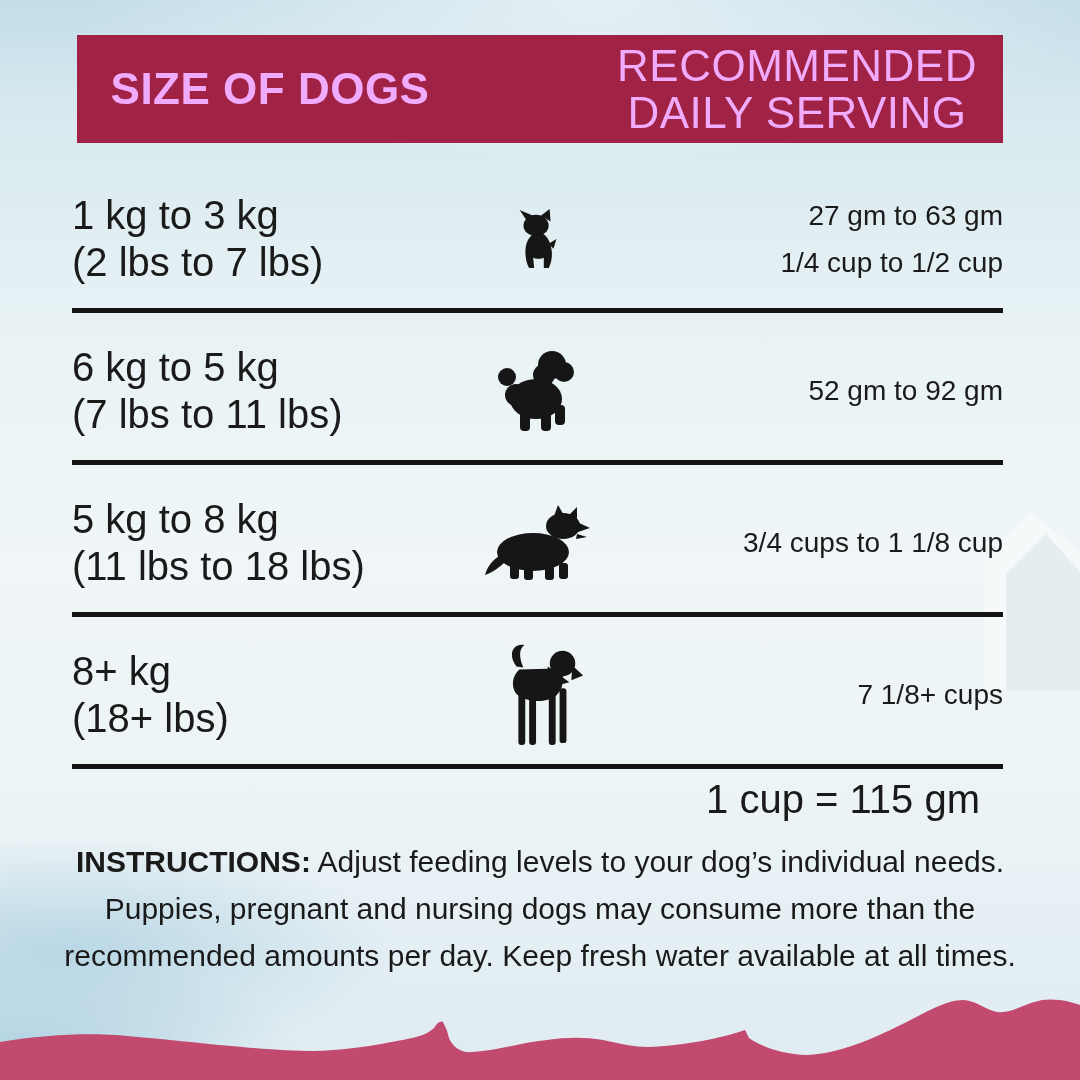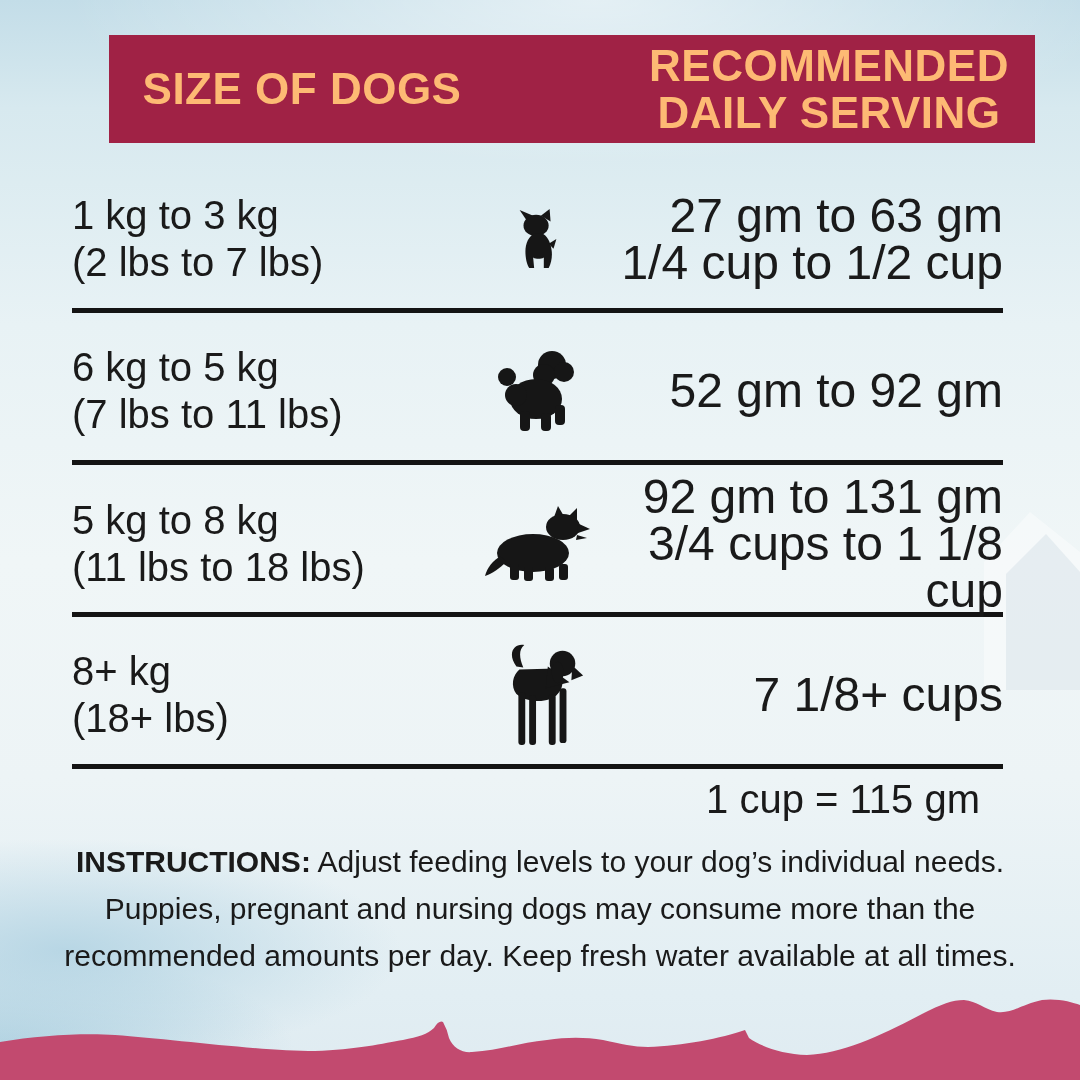"SIZE OF DOGS" .header-band { color: #fdba74 -> #f0abfc; margin-left: 32px -> none }
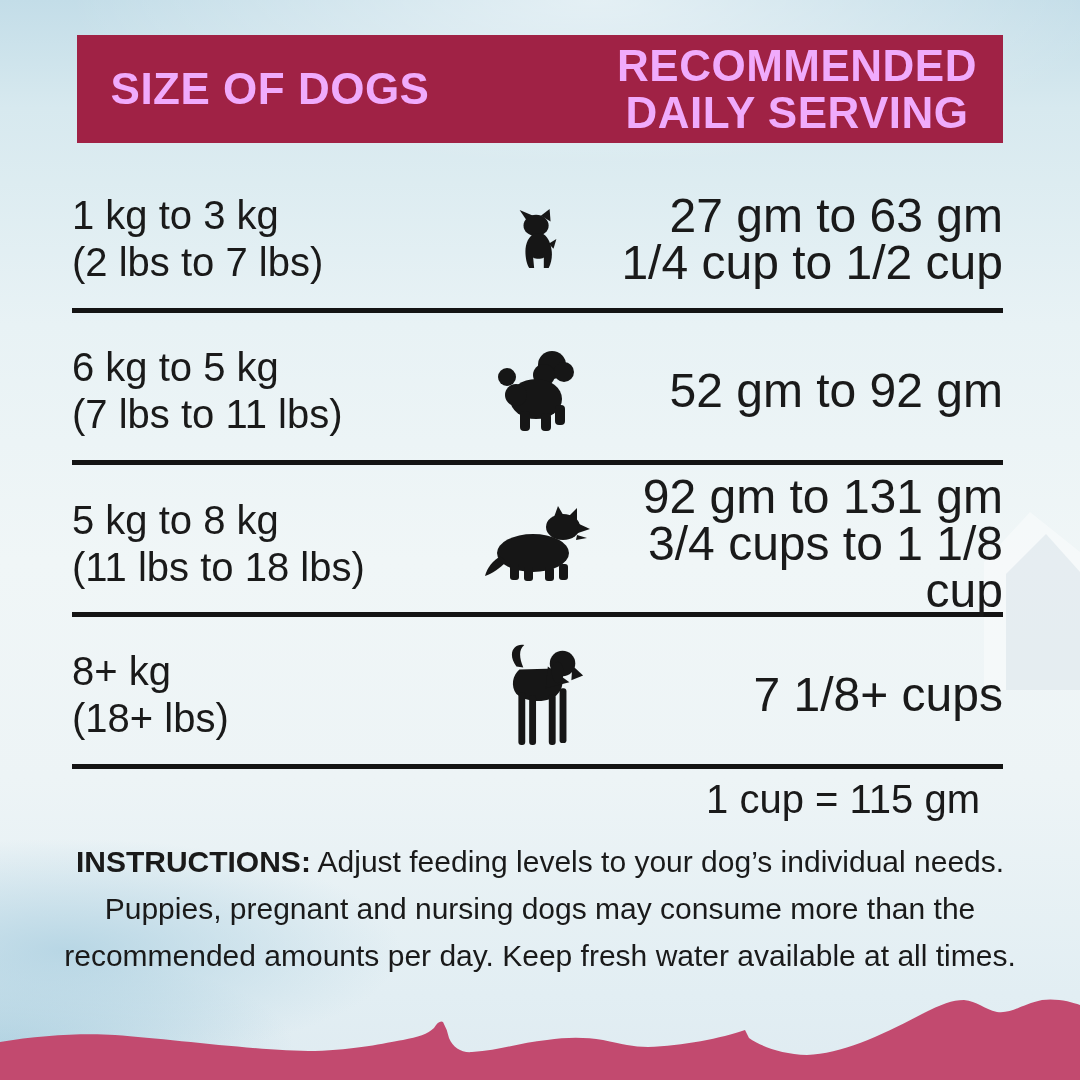"RECOMMENDED" .hdr-right { font-weight: 700 -> 400 }
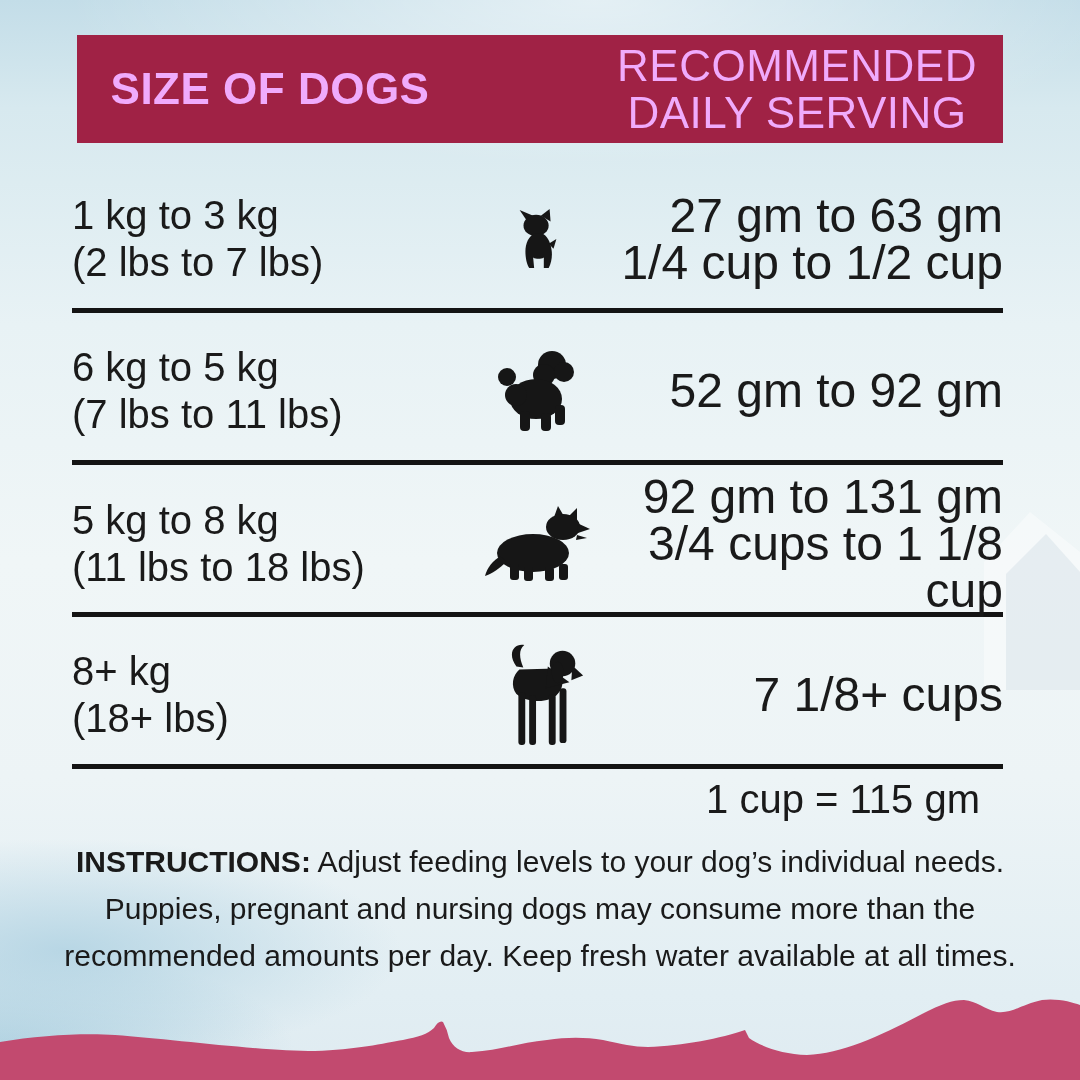"27 gm to 63 gm" .cell-serving { font-size: 48px -> 28px }
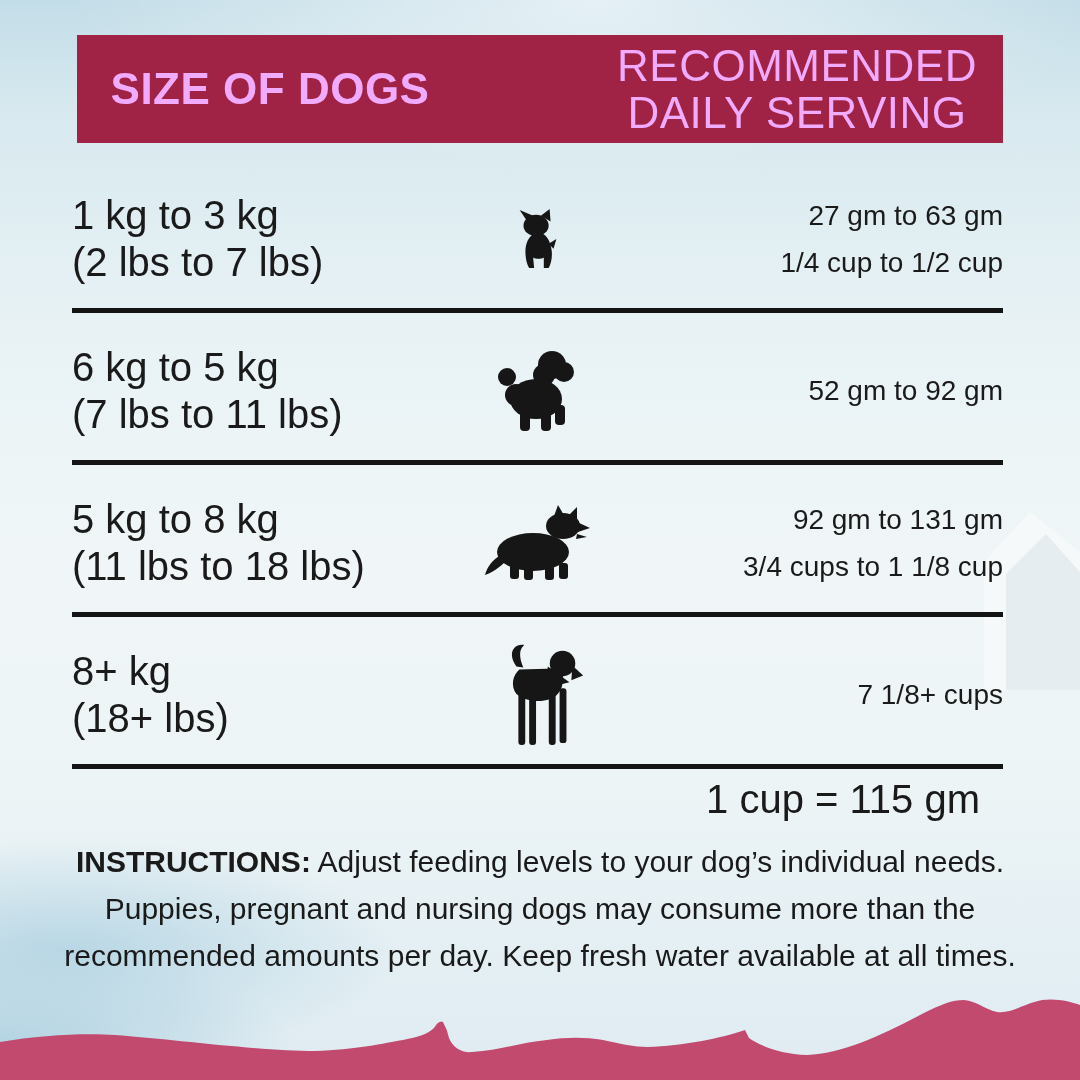"92 gm to 131 gm" div { html: <div>92 gm to 131 gm</div> -> none }
